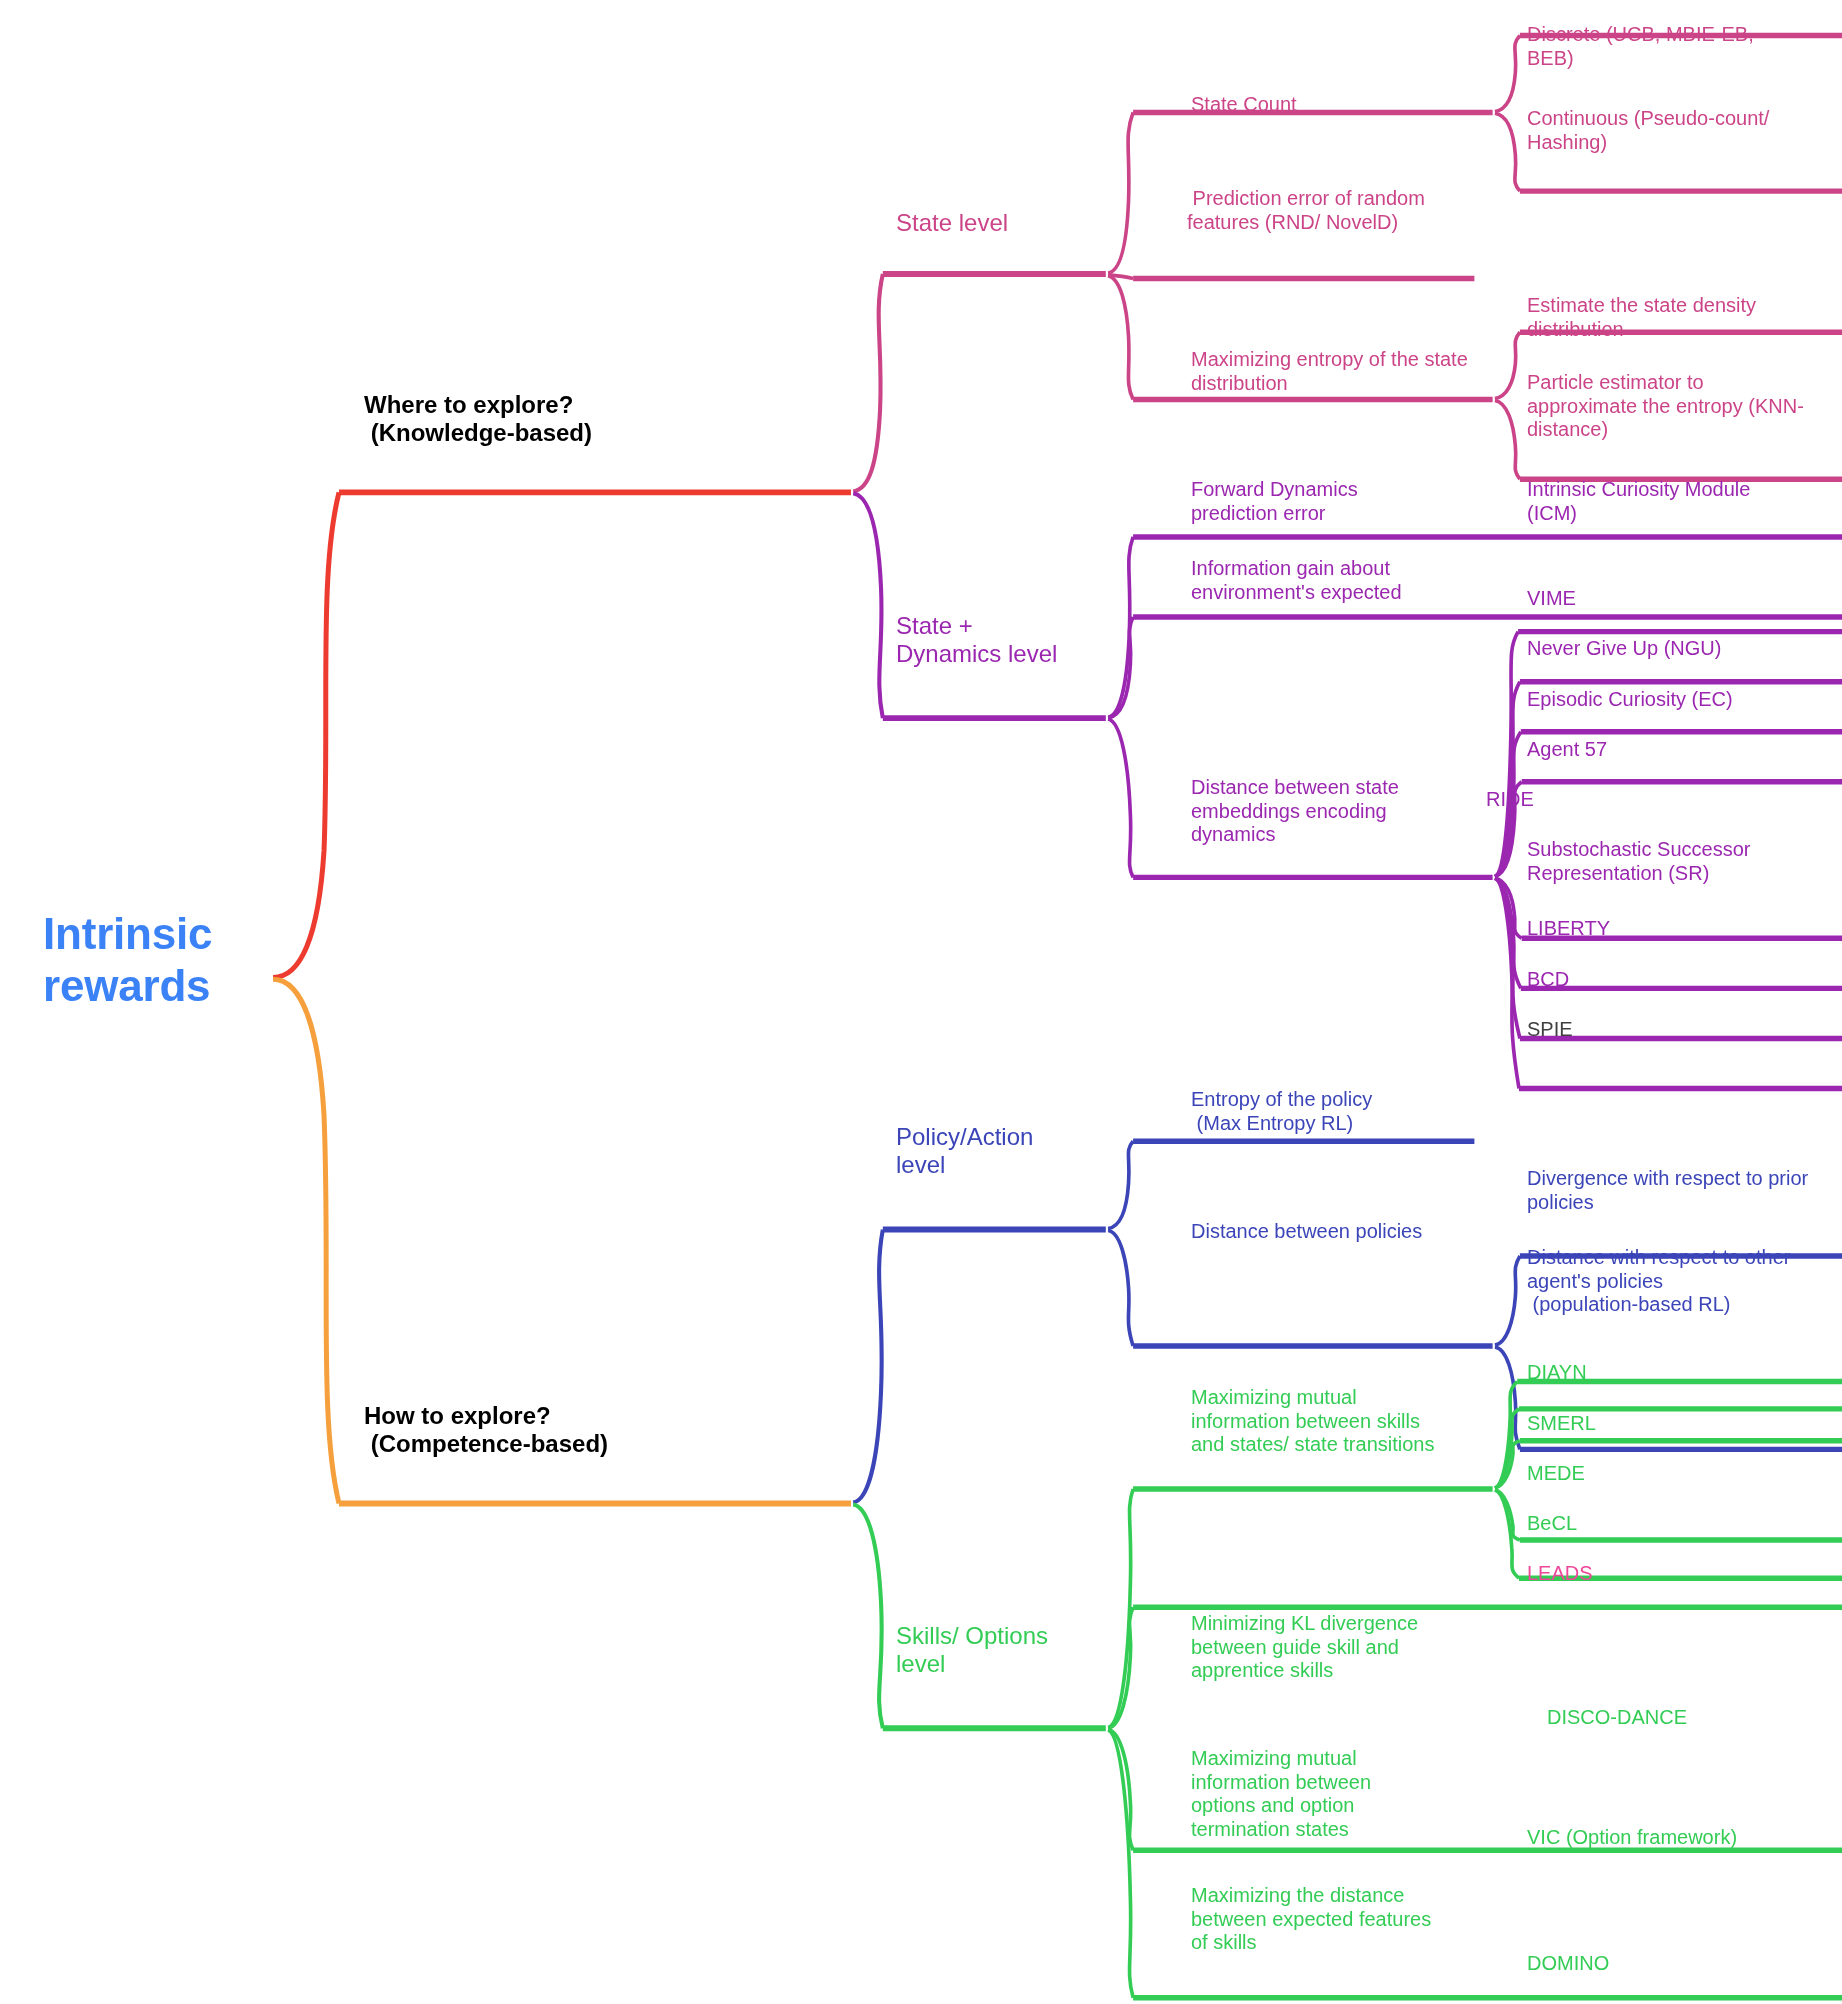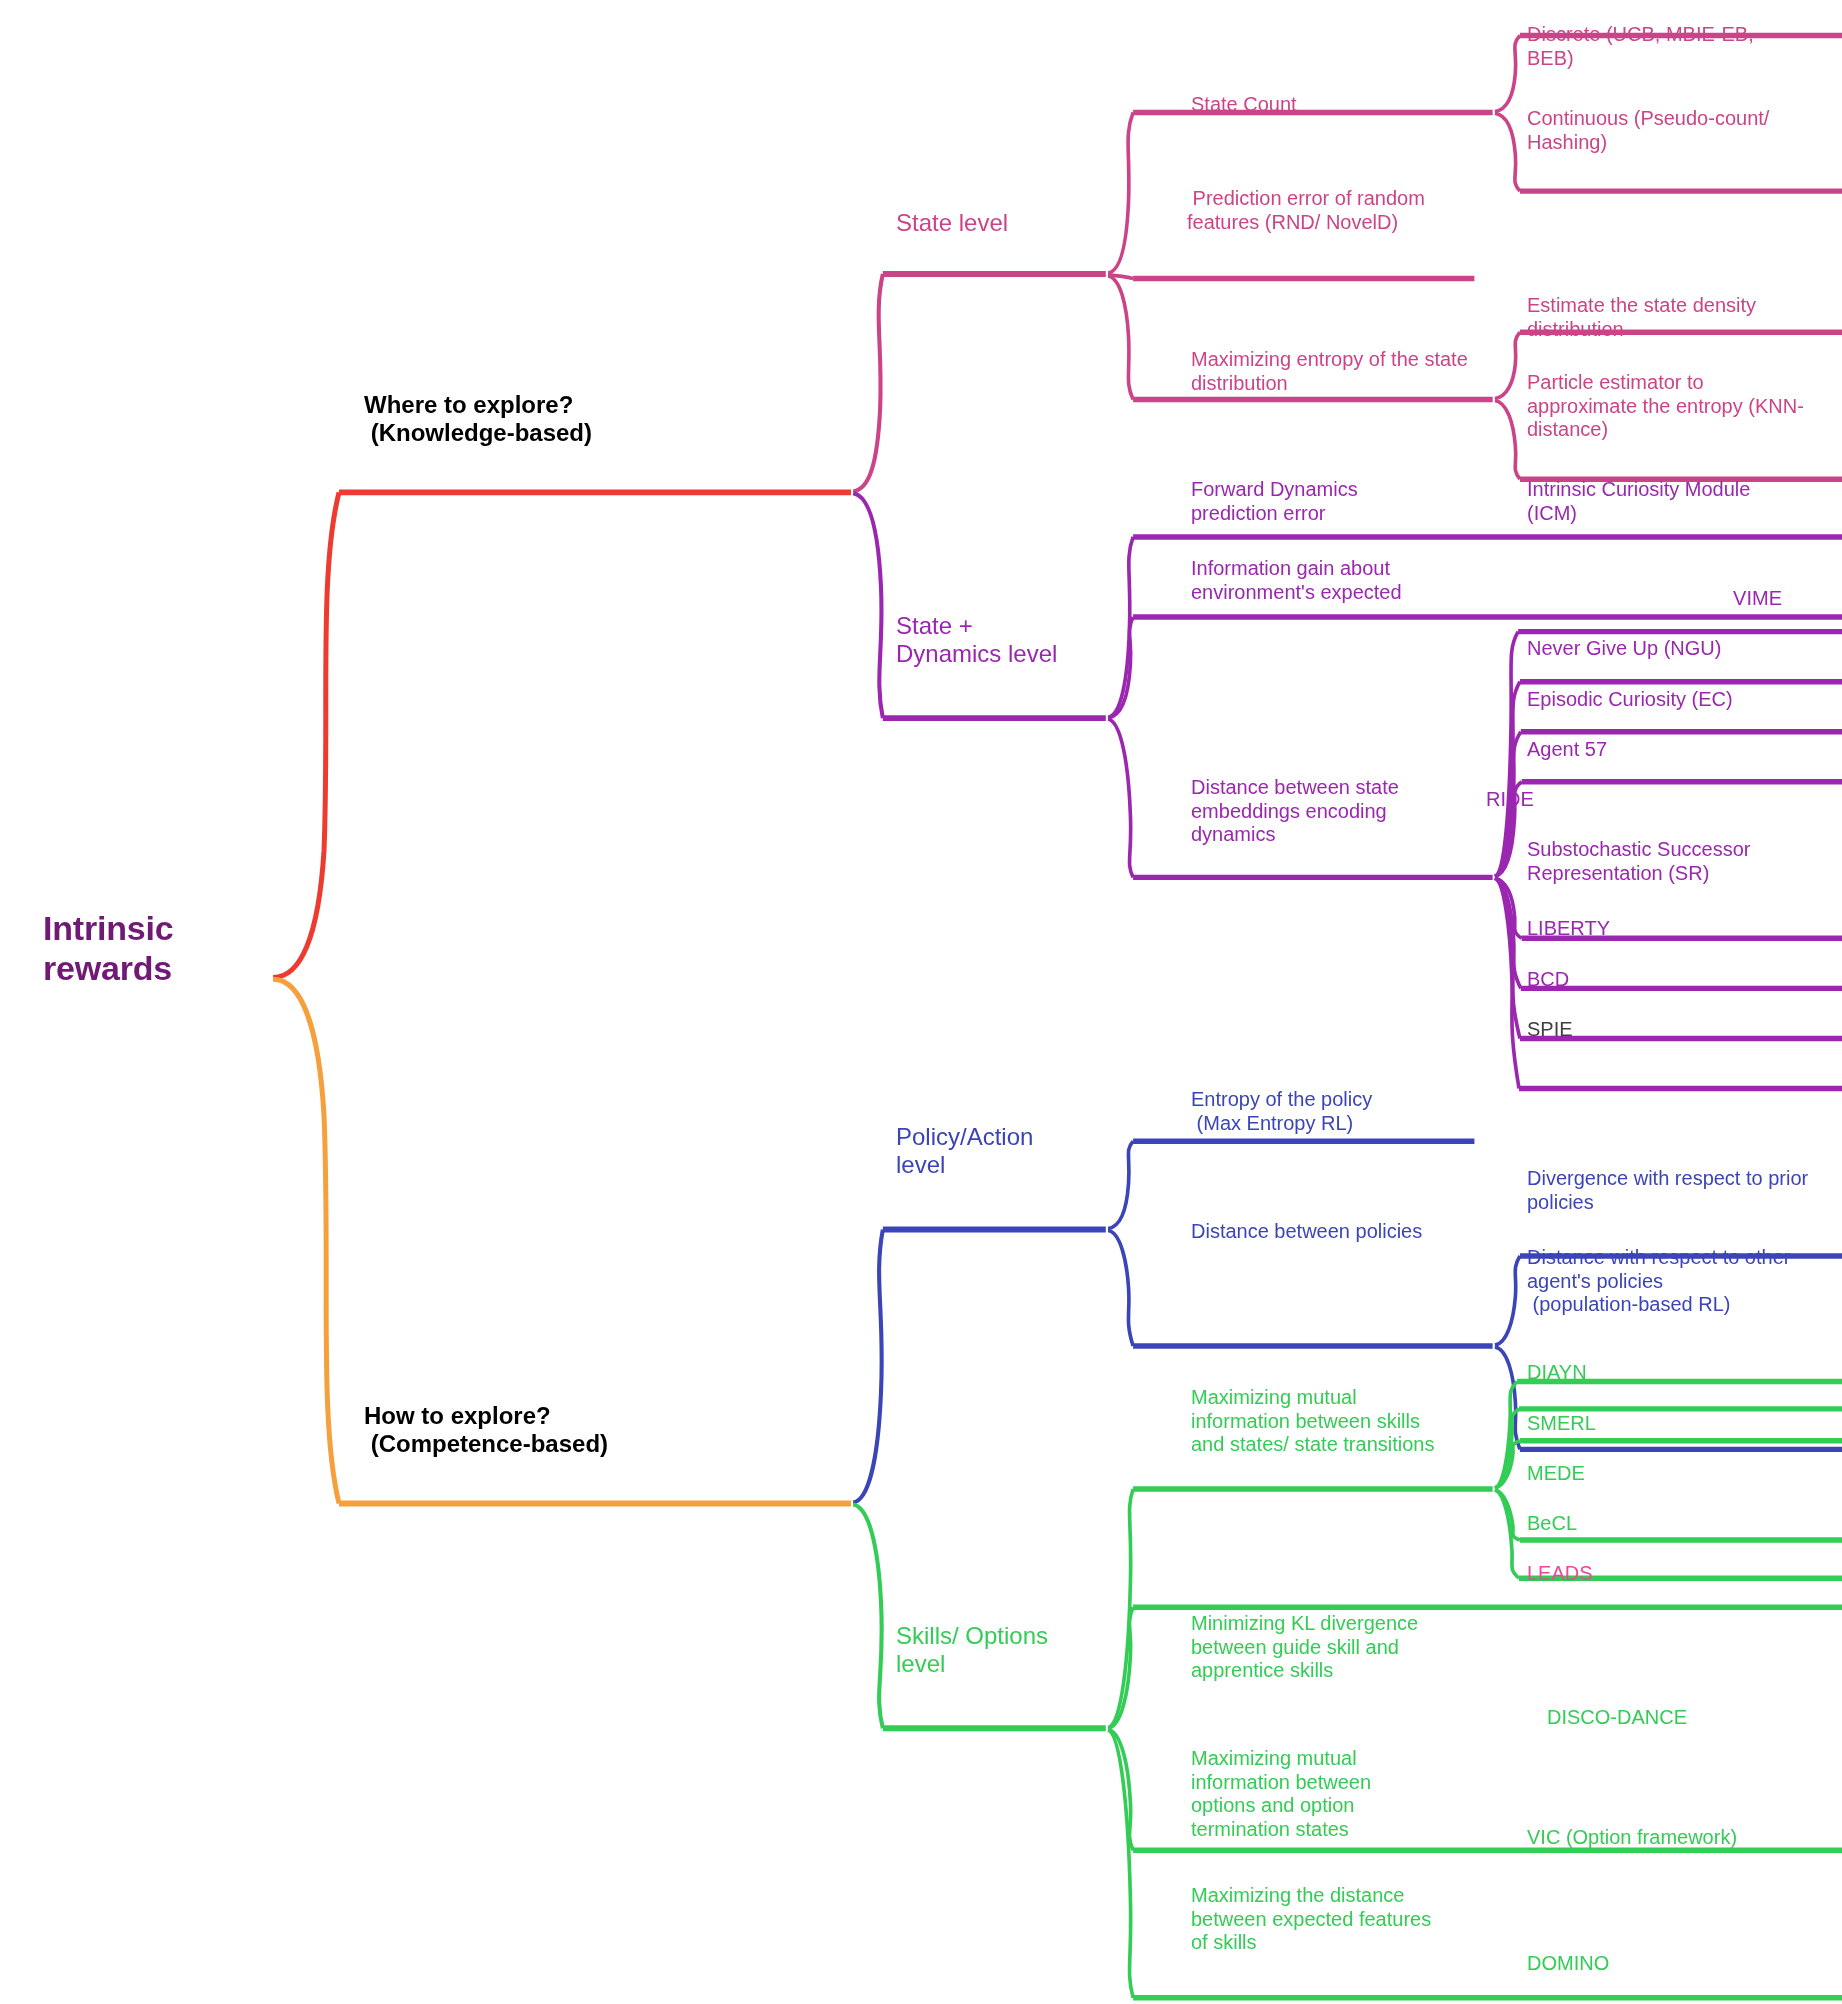"VIME" div.nd { text-align: right -> none }
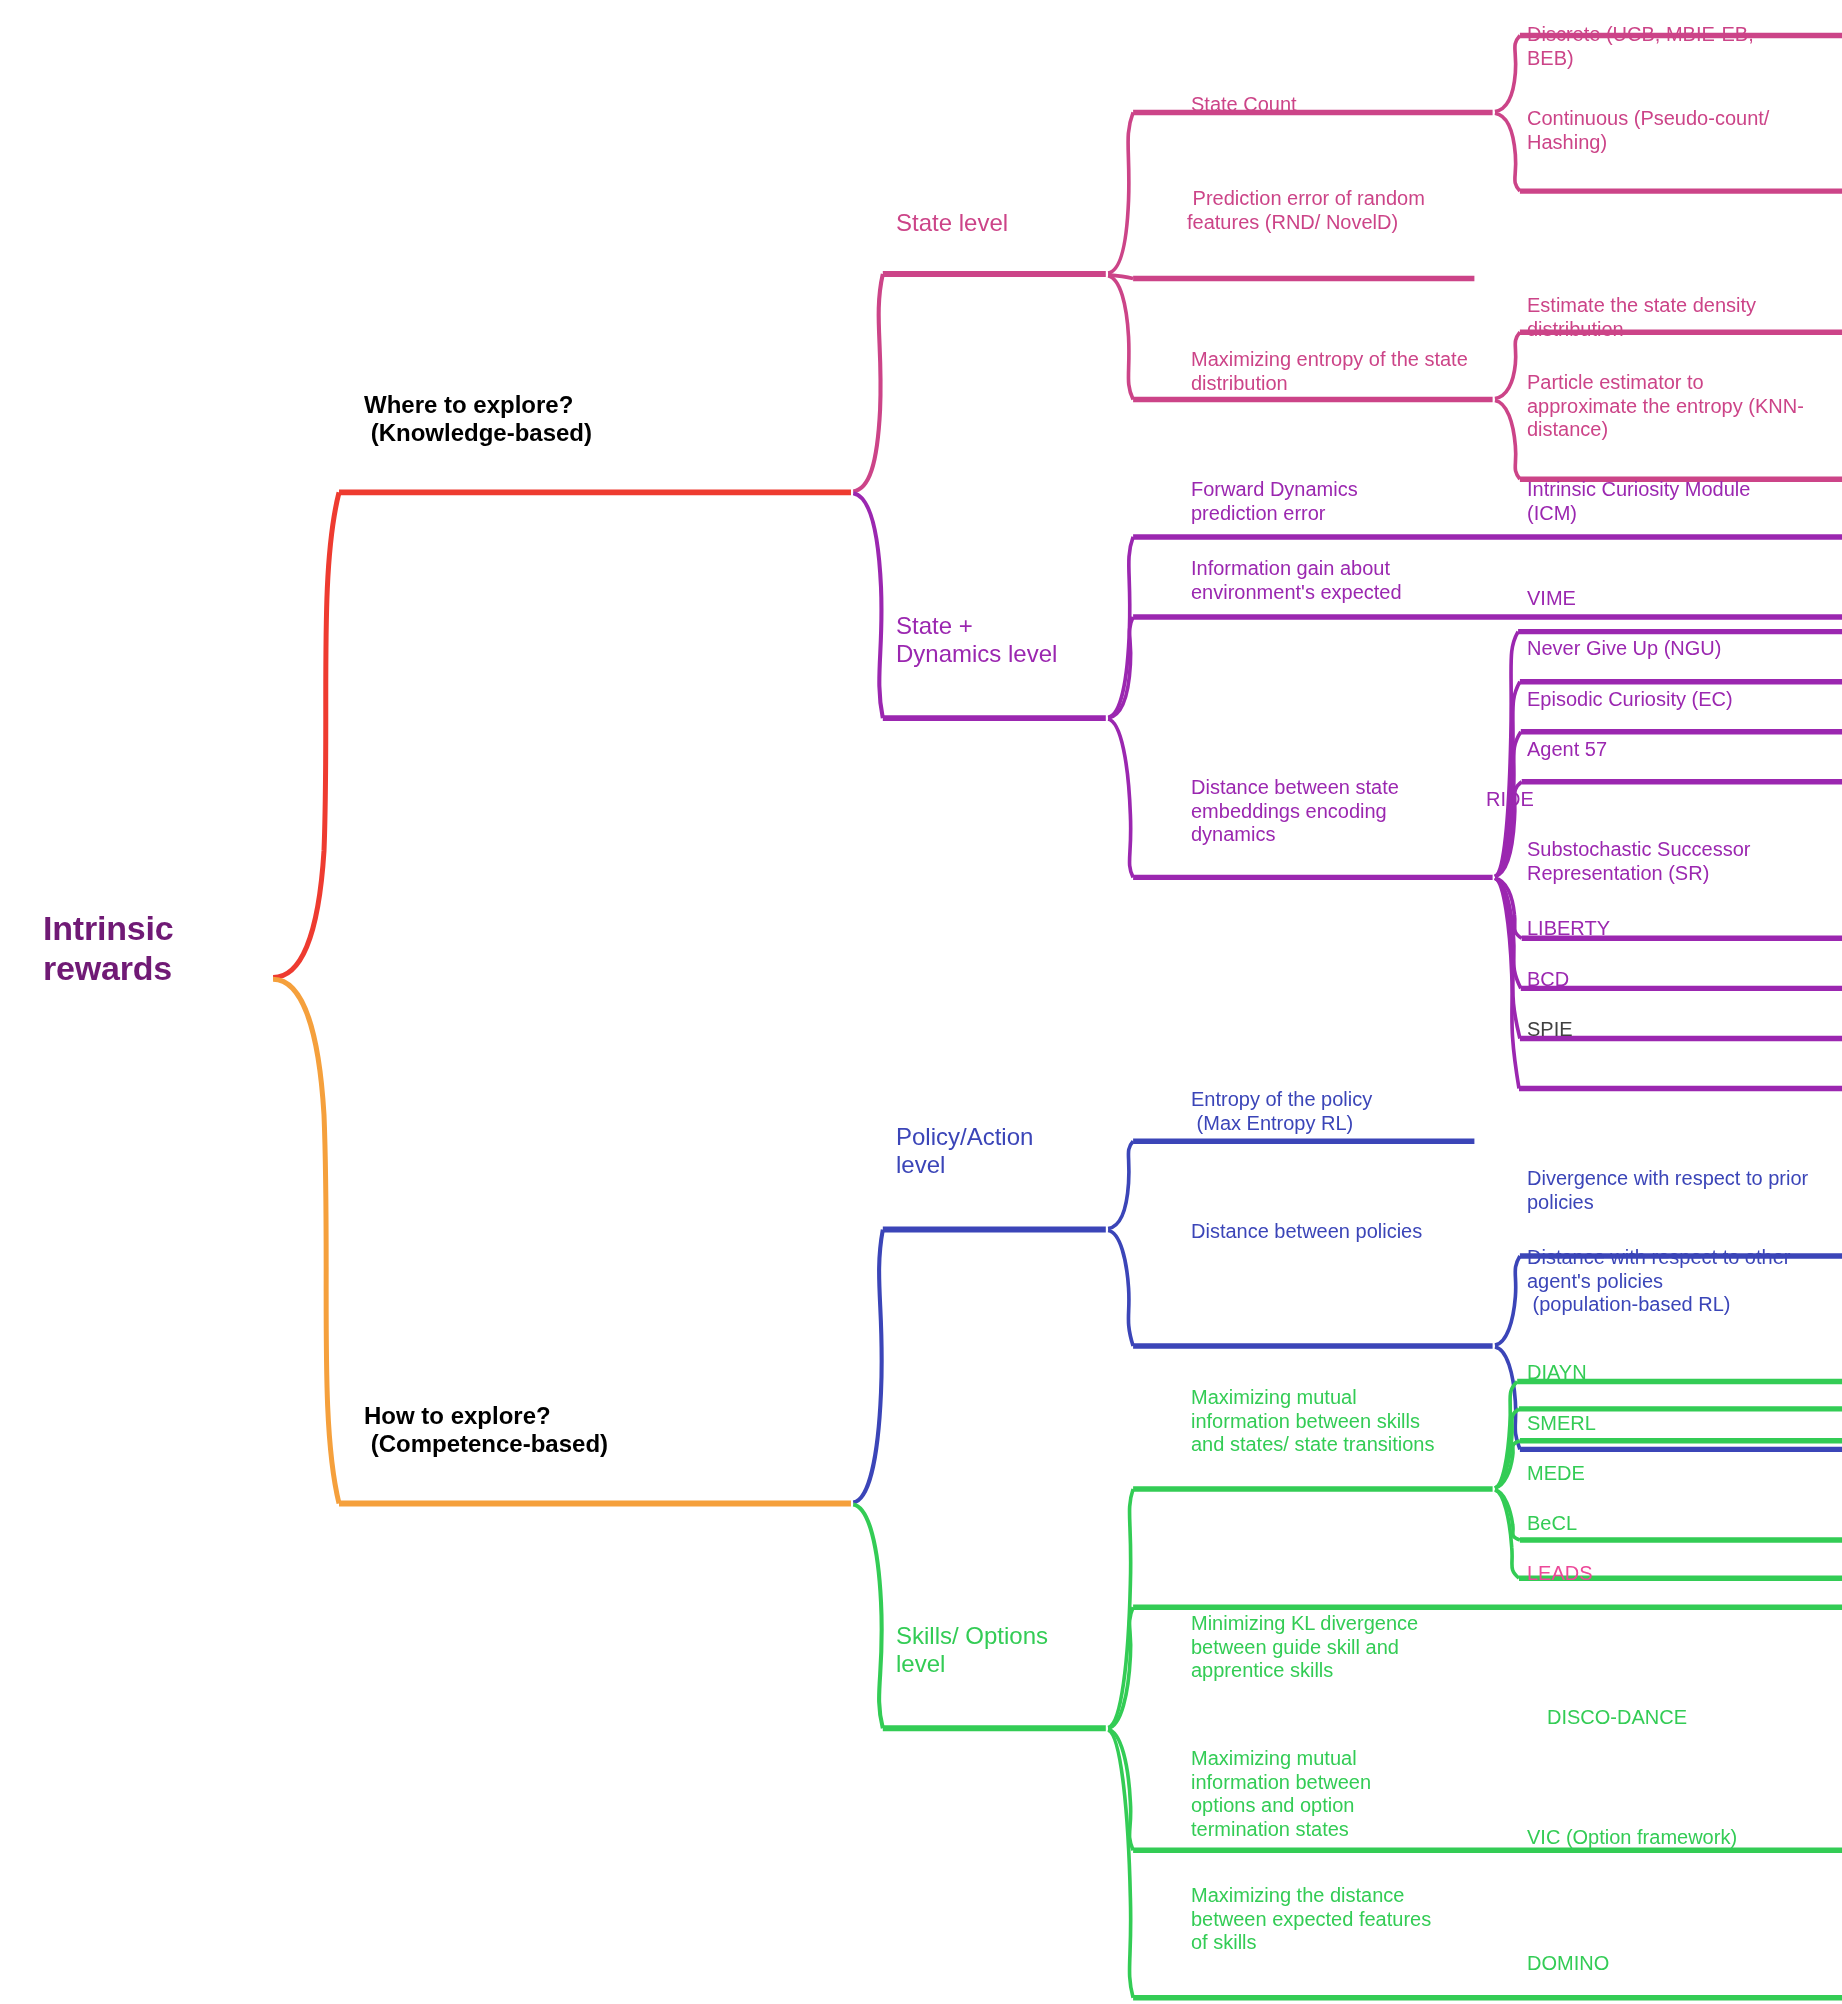"Intrinsic" .root-label { color: #701a75 -> #3b82f6; font-size: 34px -> 44px }
